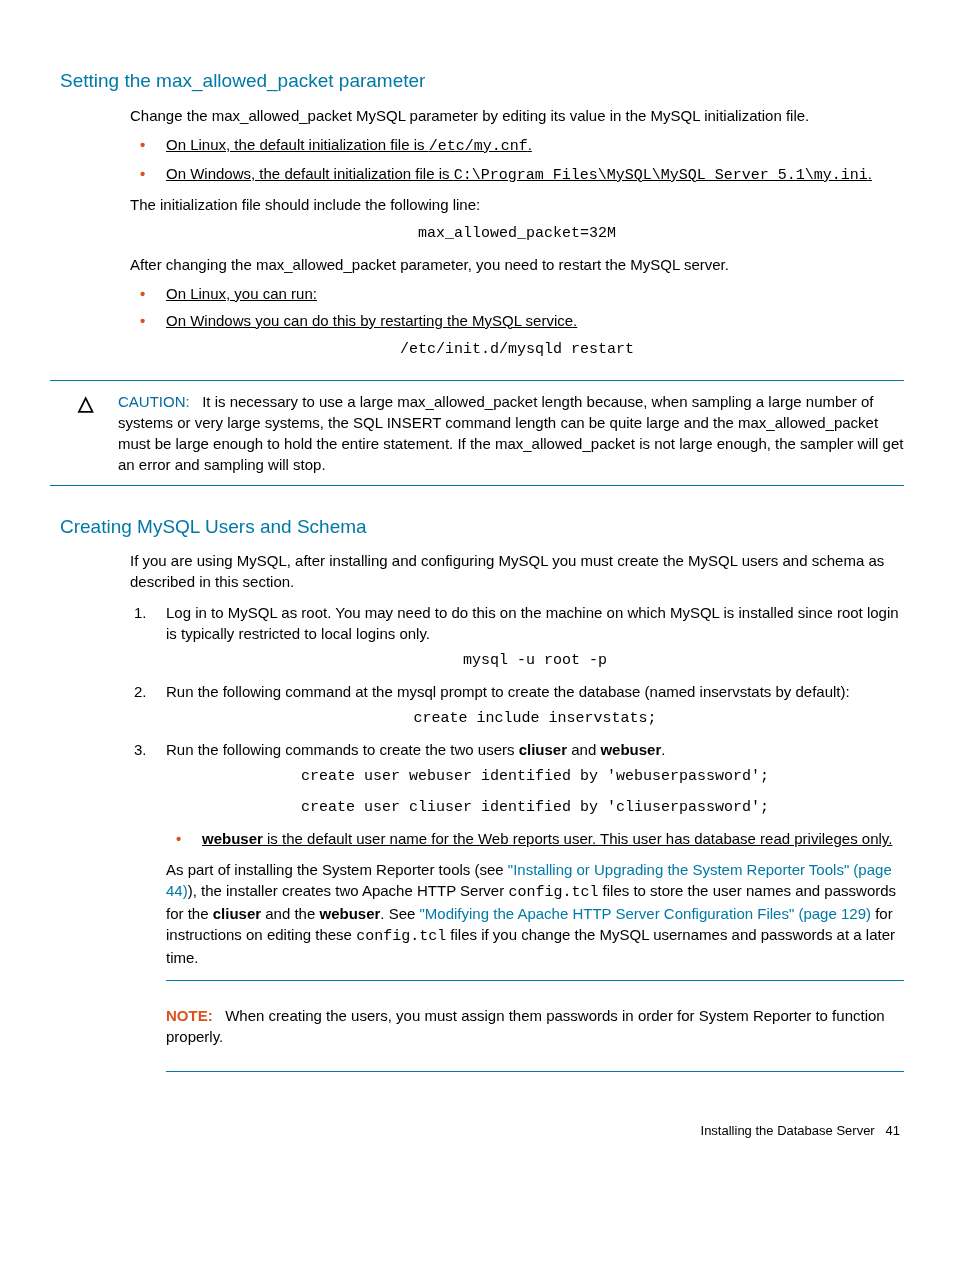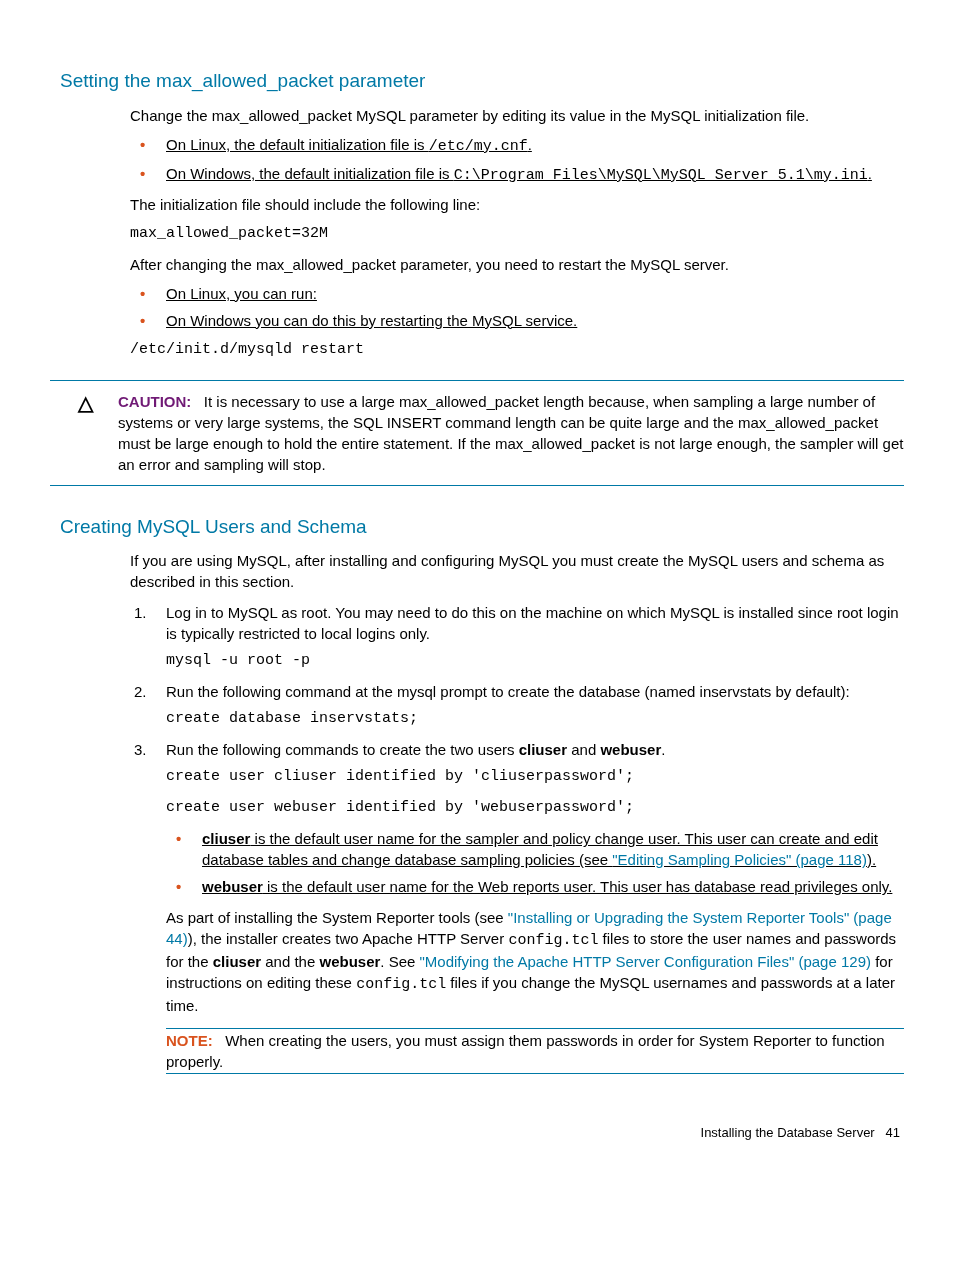"max_allowed_packet=32M" .code-line { text-align: none -> center }
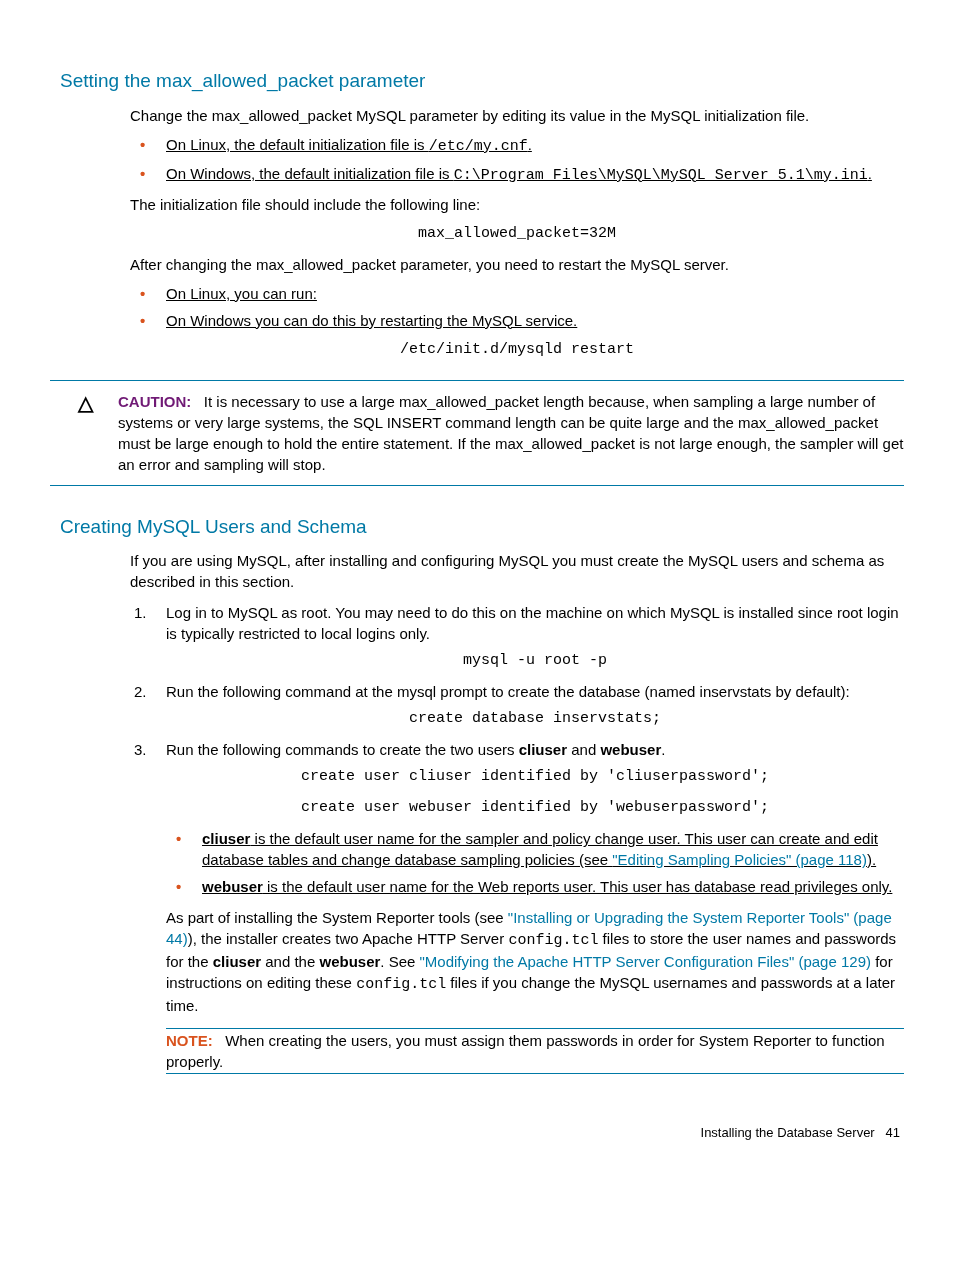"CAUTION:" .caution-label { color: #701a75 -> #0369a1; font-weight: bold -> normal }
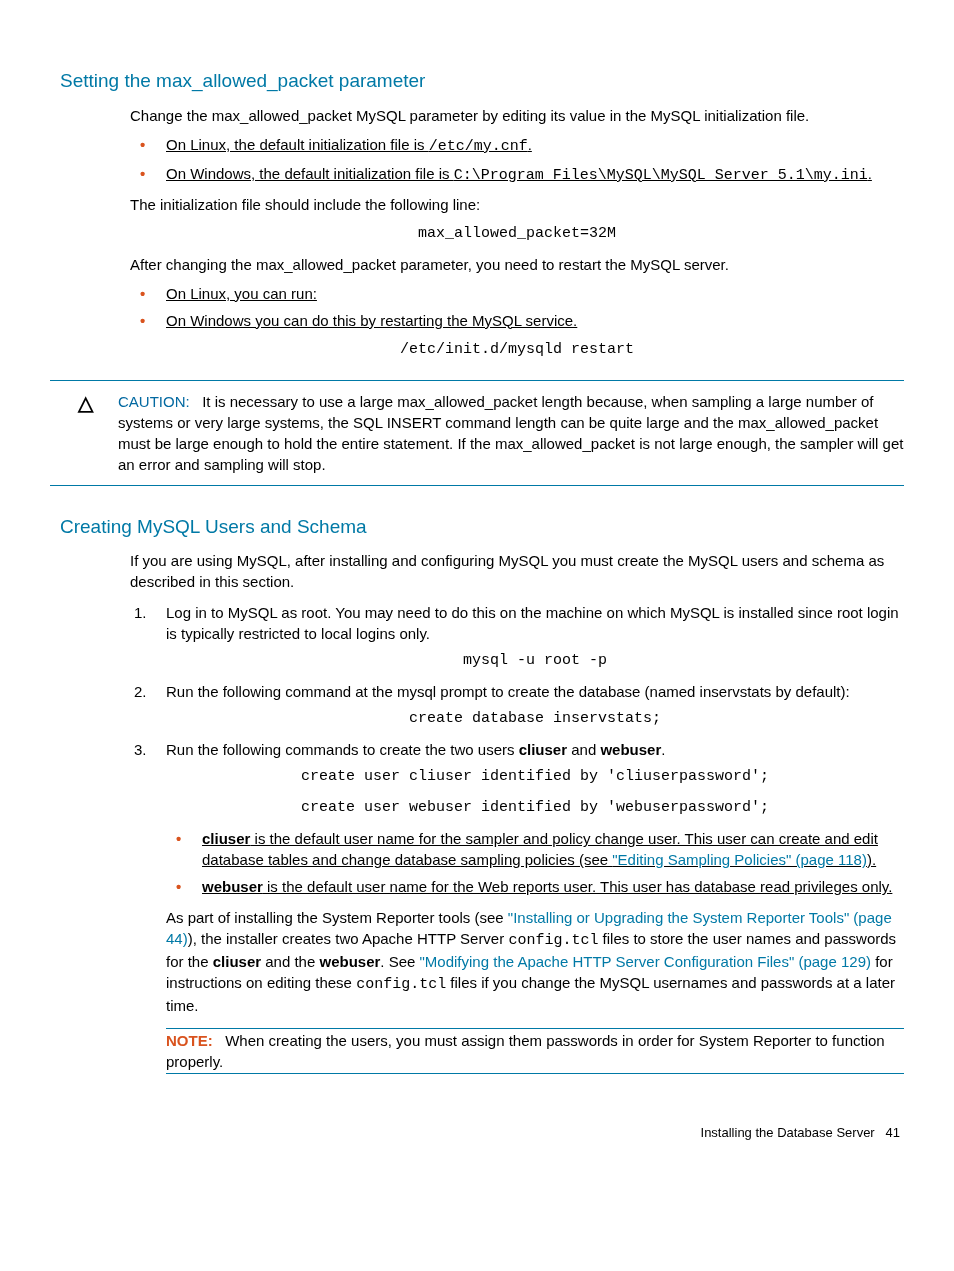"create database inservstats;" div.code-line { text: database -> include }
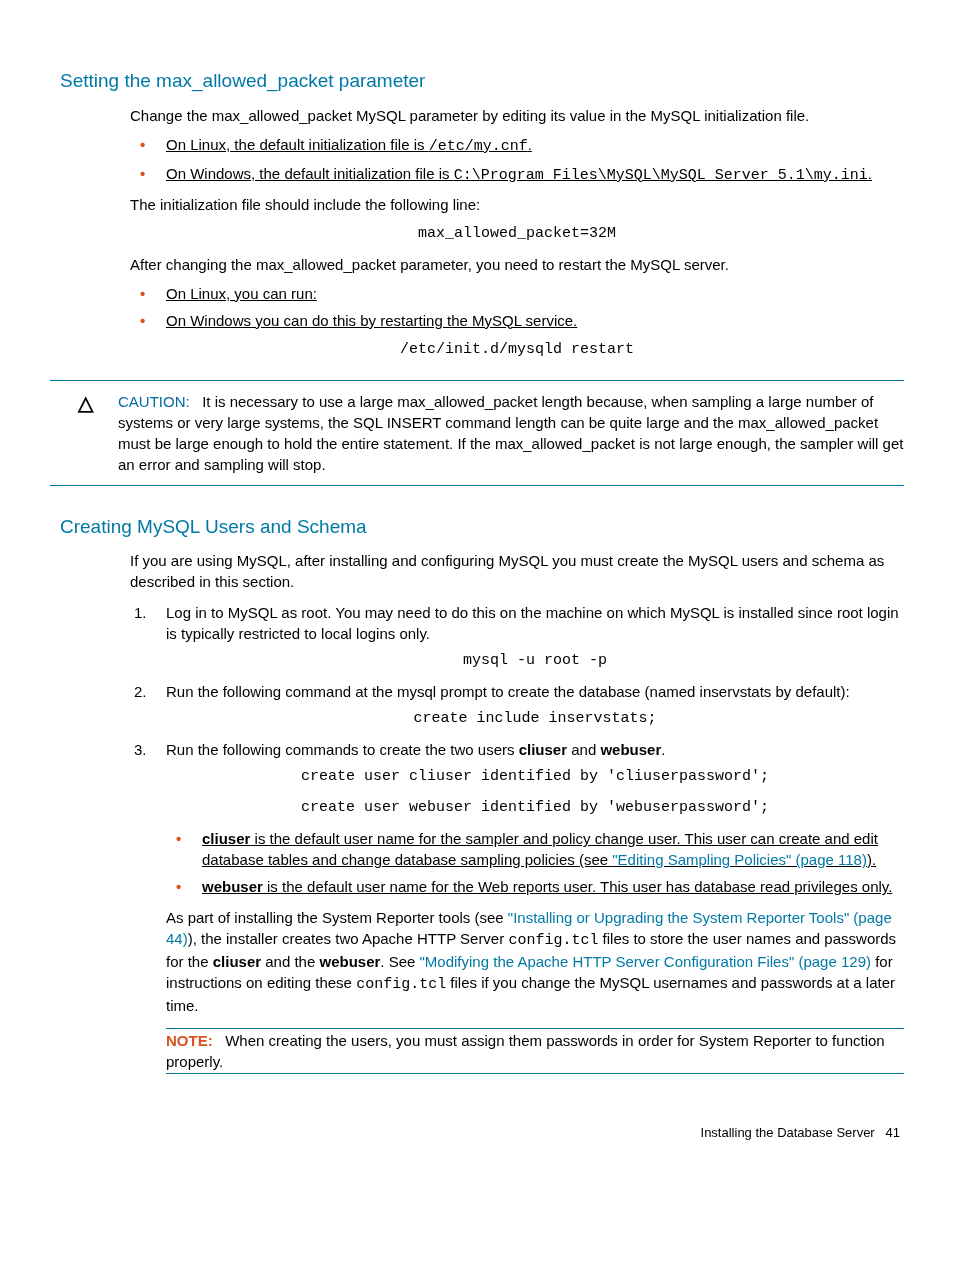"create user cliuser identified by" div.code-line { order: before "create user webuser identified by" -> after "create user webuser identified by" }
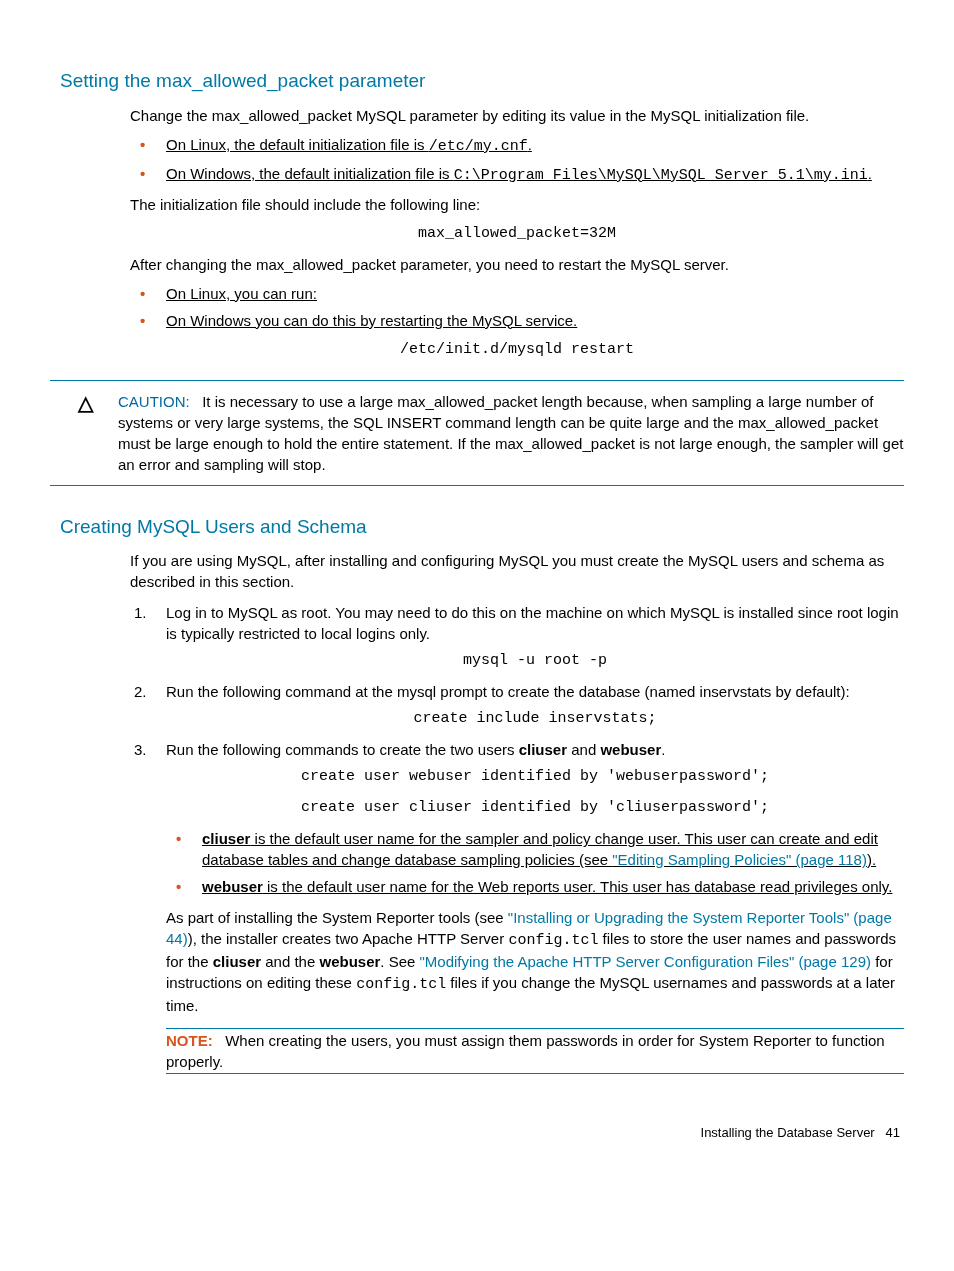"cliuser is the default user" li { html: <li> <b>cliuser</b><span> is the default user name for the sampler and policy change user. This user can create and edit database tables and change database sampling policies (see </span><span>"Editing Sampling Policies" (page 118)</span><span>).</span> </li> -> none }
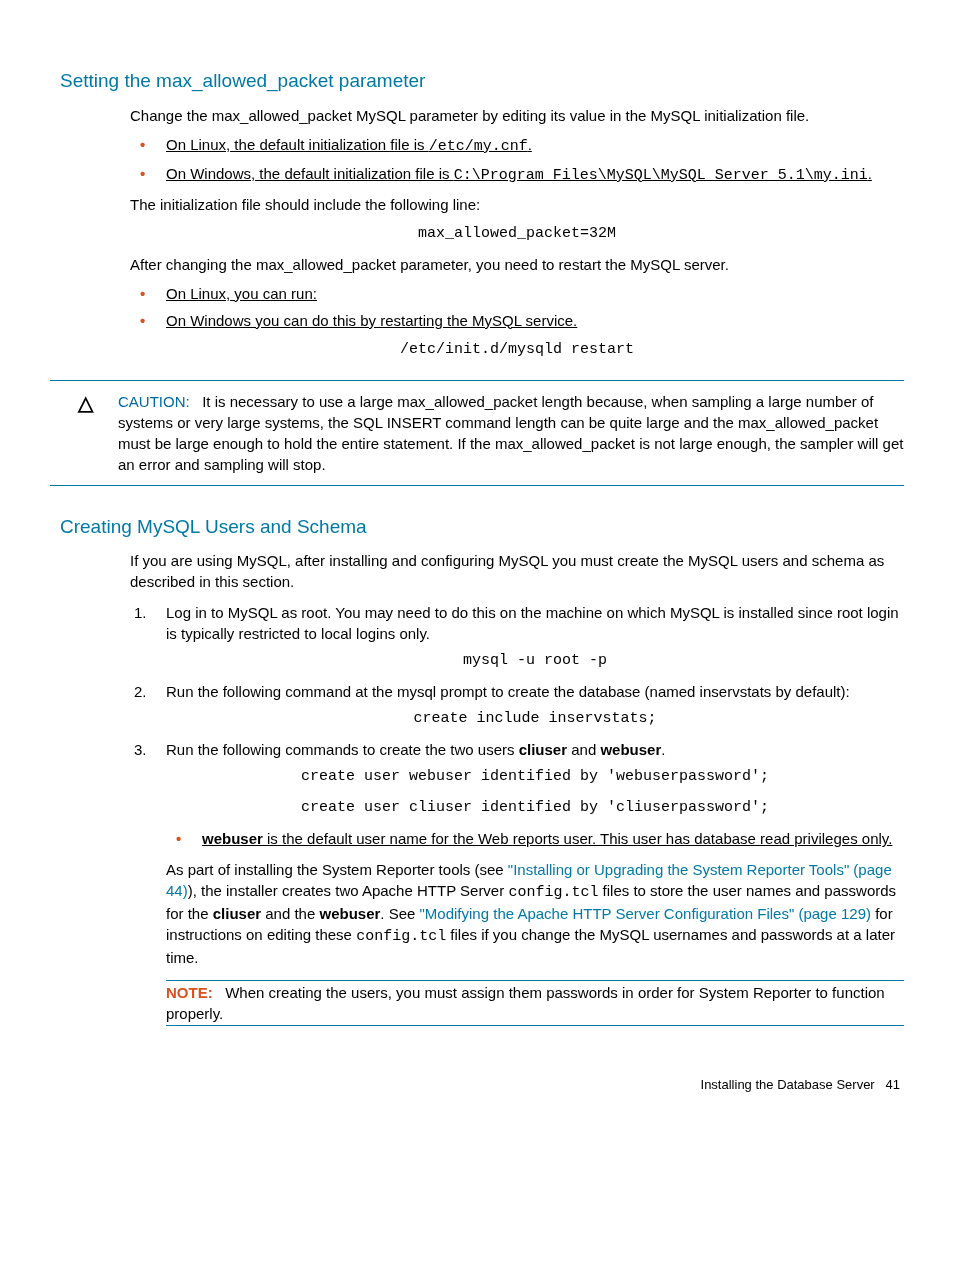"NOTE: When creating the users," .note-box { padding: 1px 0 -> 24px 0 }
